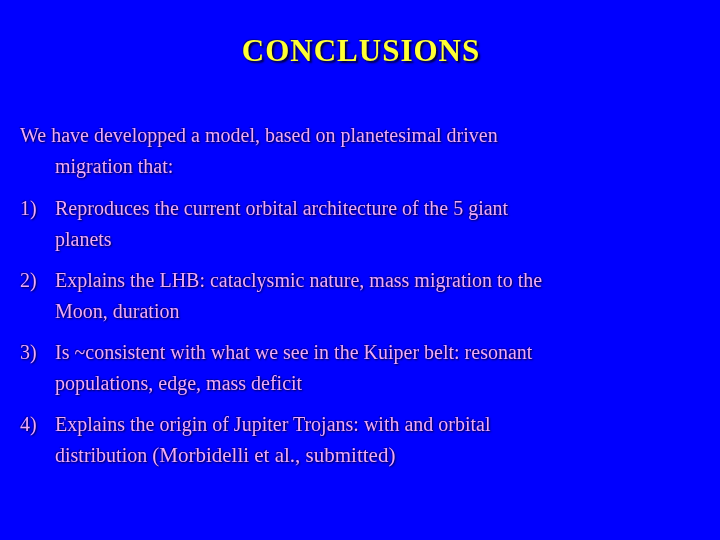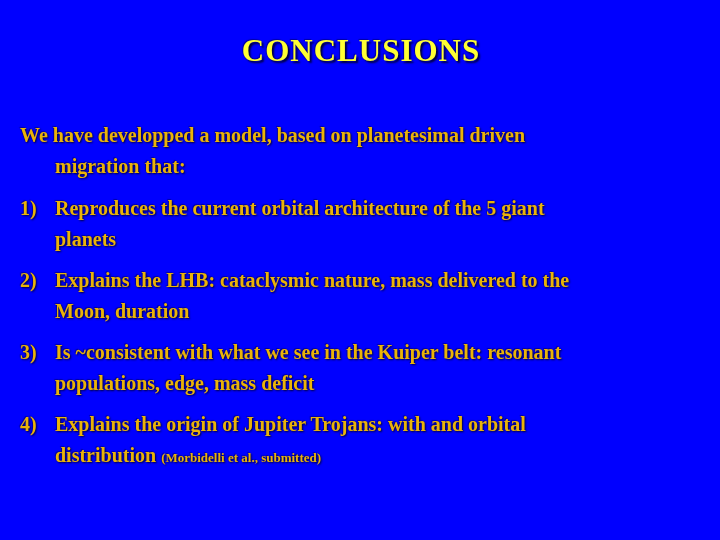"We have developped a model," .body-text { color: #eab308 -> #f0abfc; font-weight: bold -> normal }
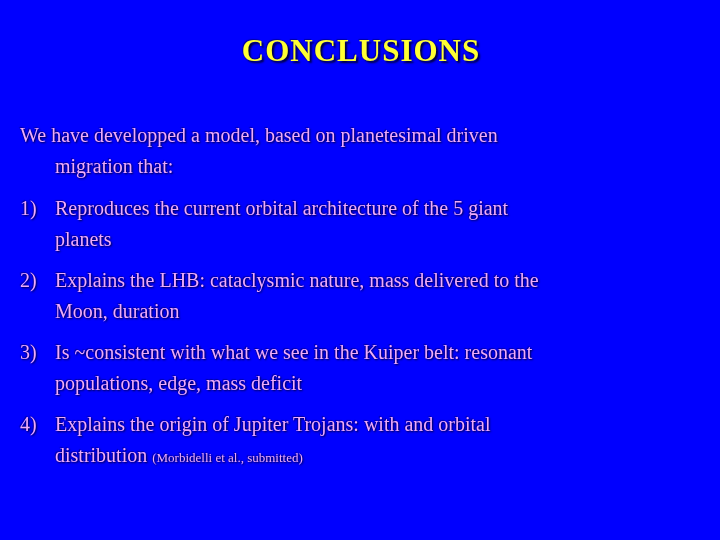"Explains the LHB: cataclysmic nature," span.txt { text: delivered -> migration }
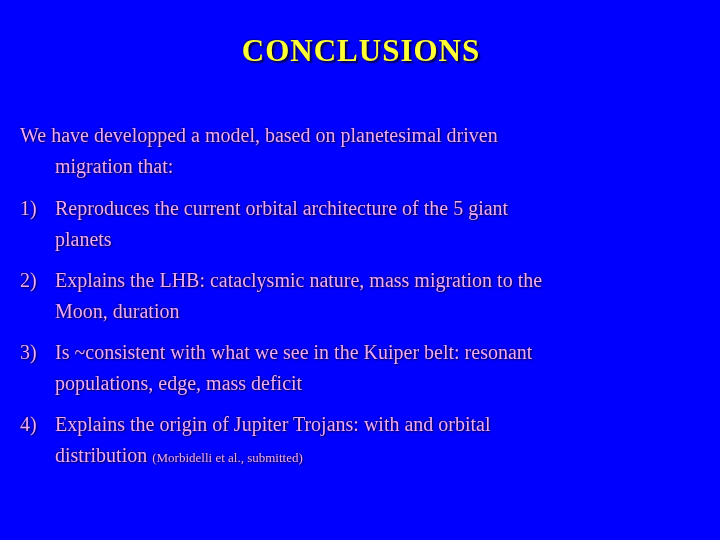"(Morbidelli et al., submitted)" .small-note { font-size: 13px -> 21px }
